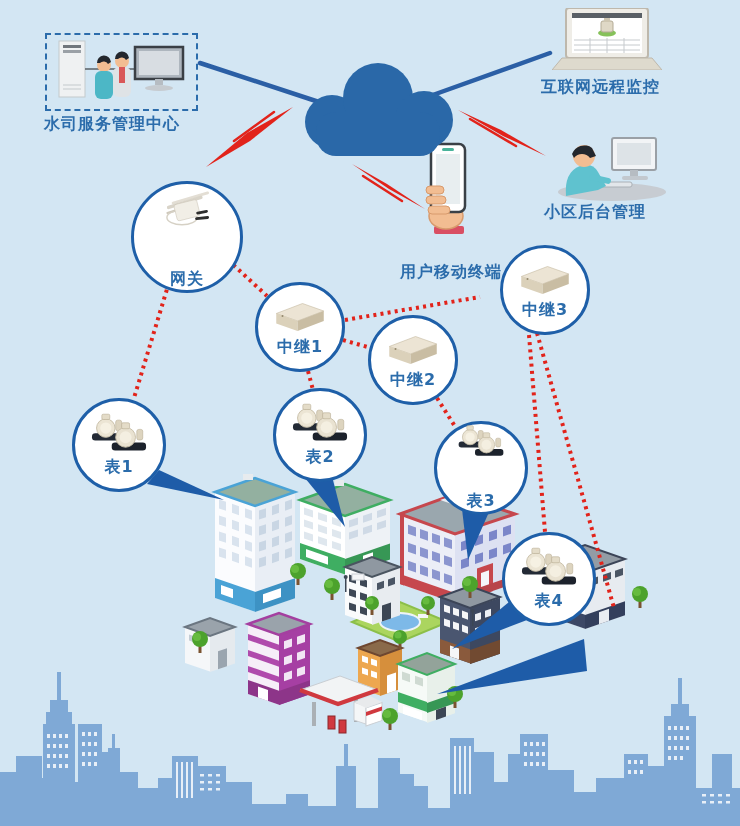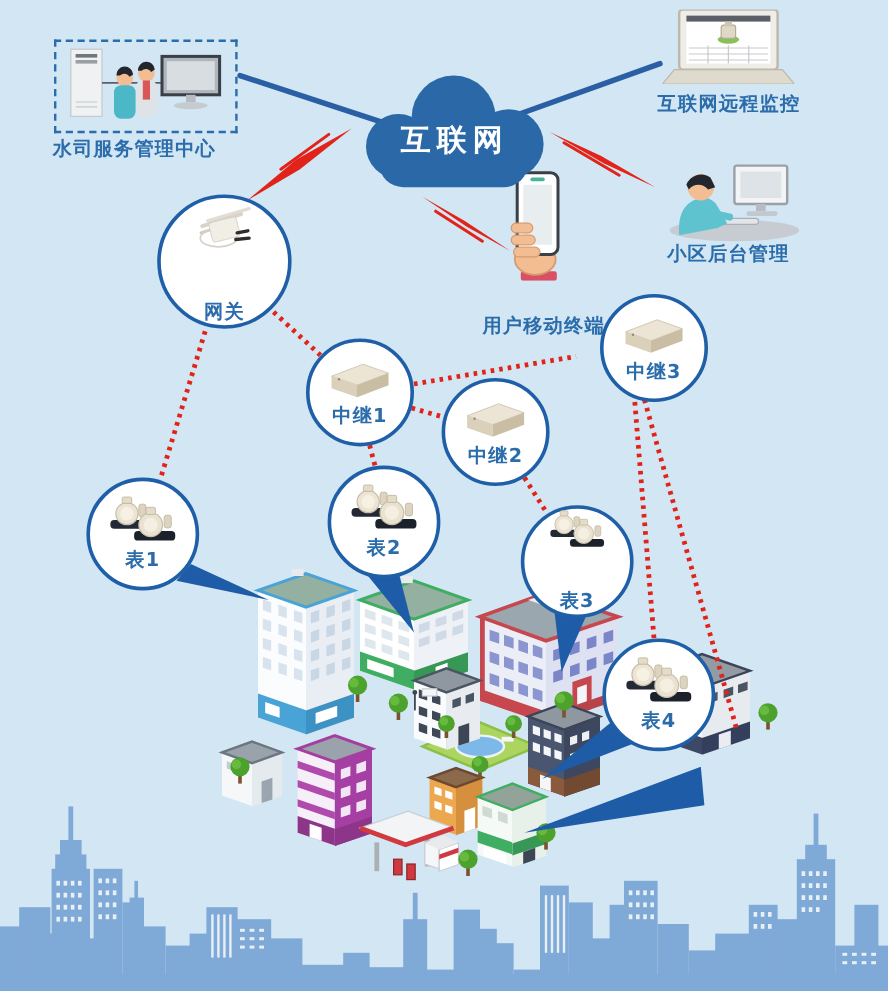"互联网远程监控" .cap { text-align: right -> left }
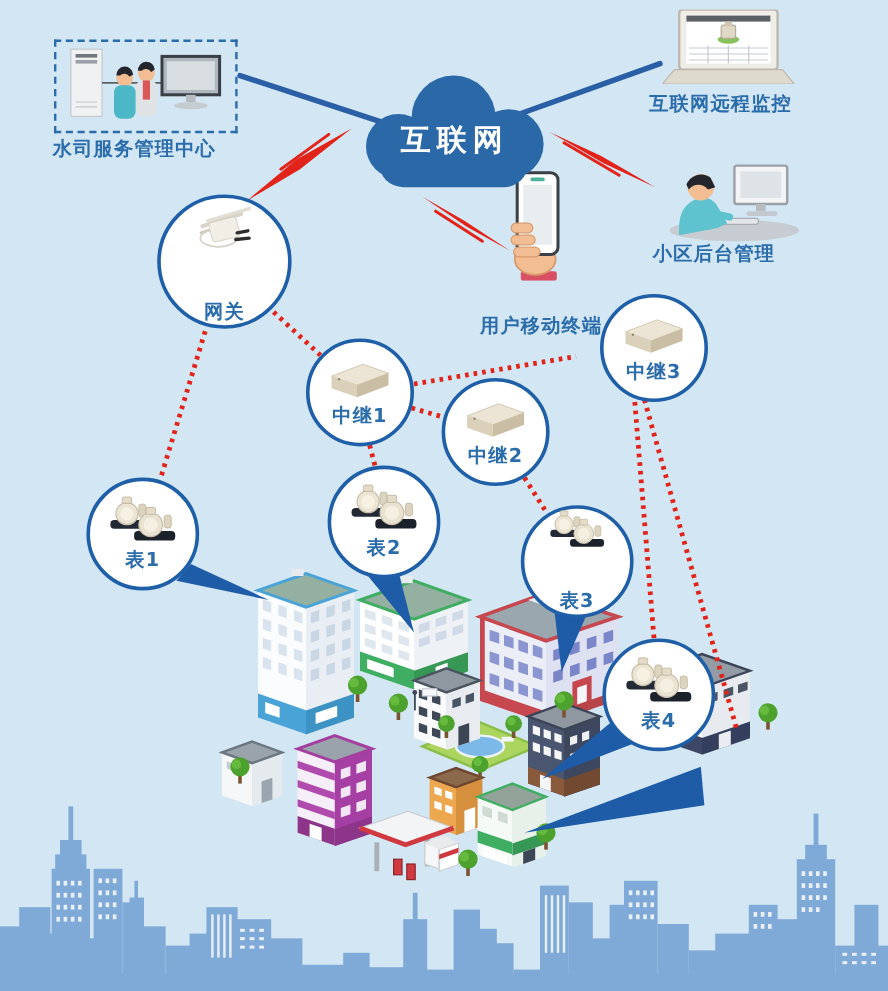"互联网" div.cloudlabel { html: <div>互联网</div> -> none }
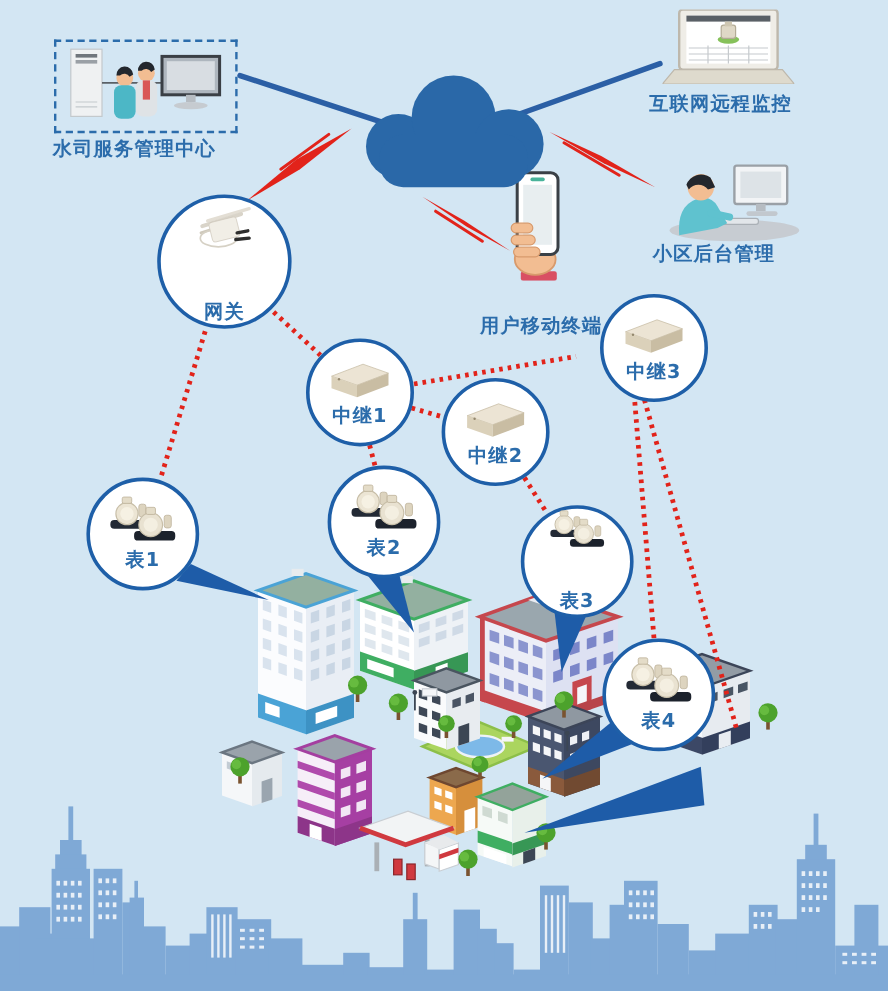"网关" div.cnode { top: 162px -> 181px }
